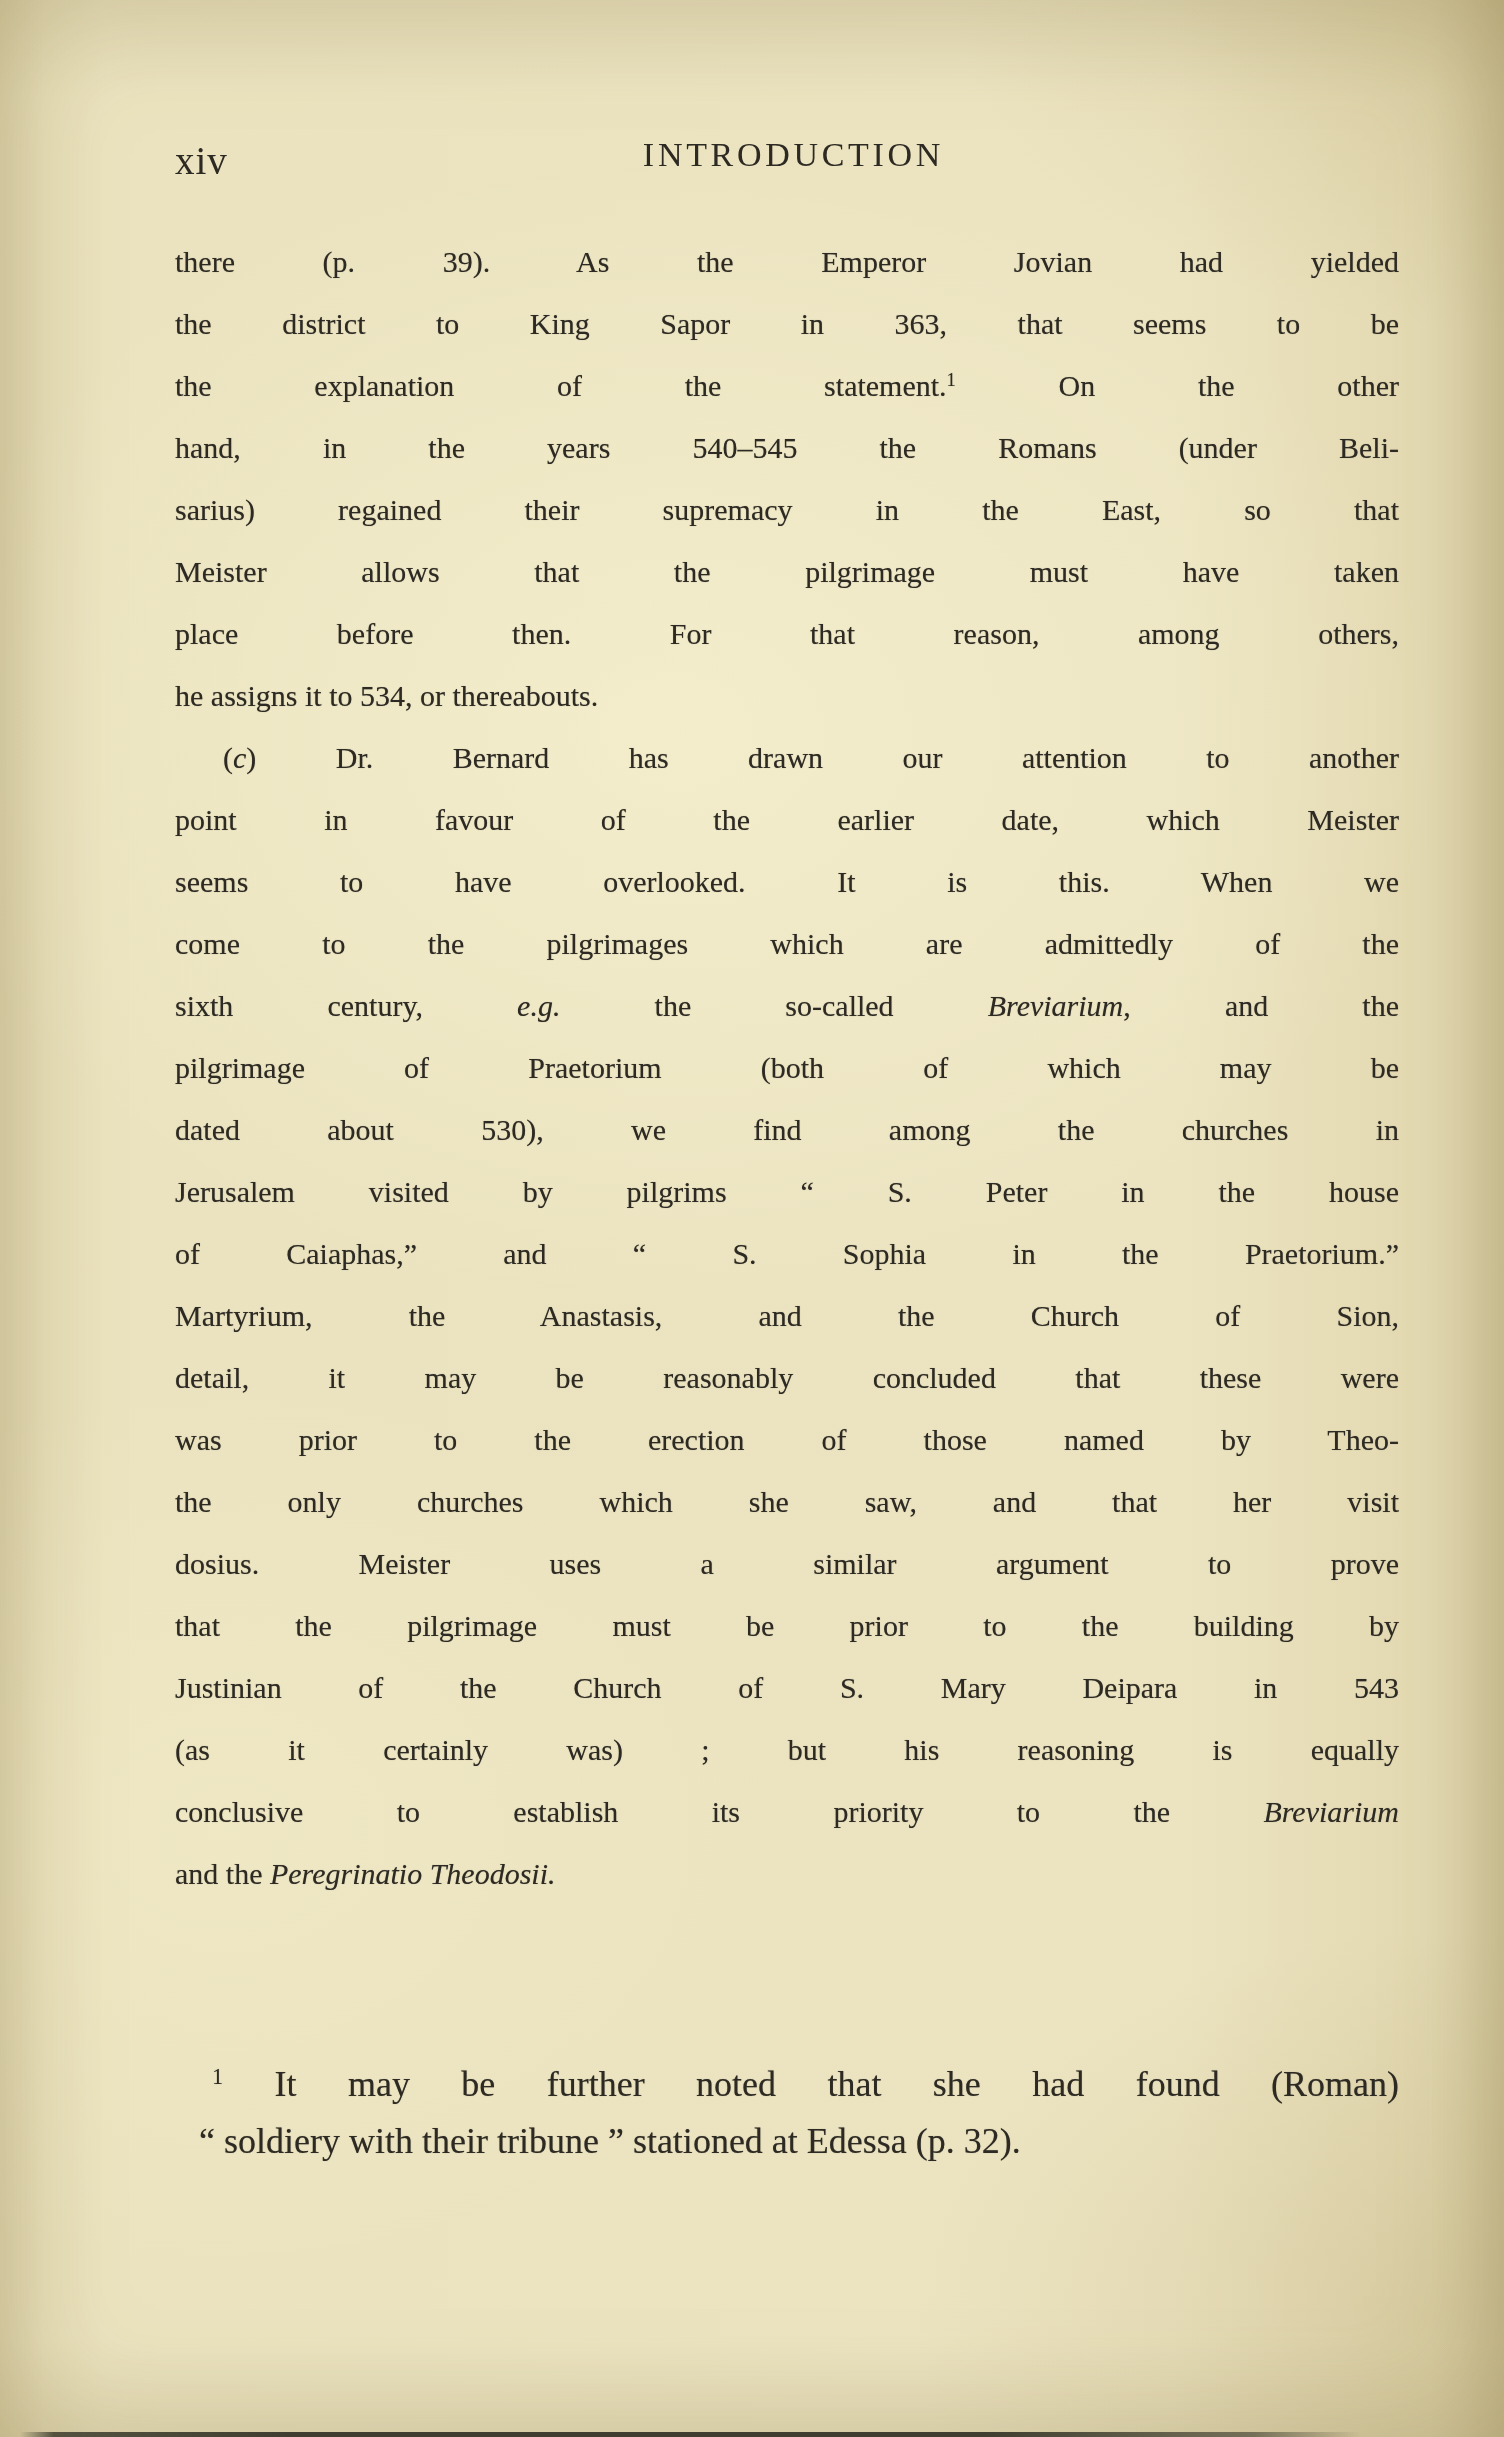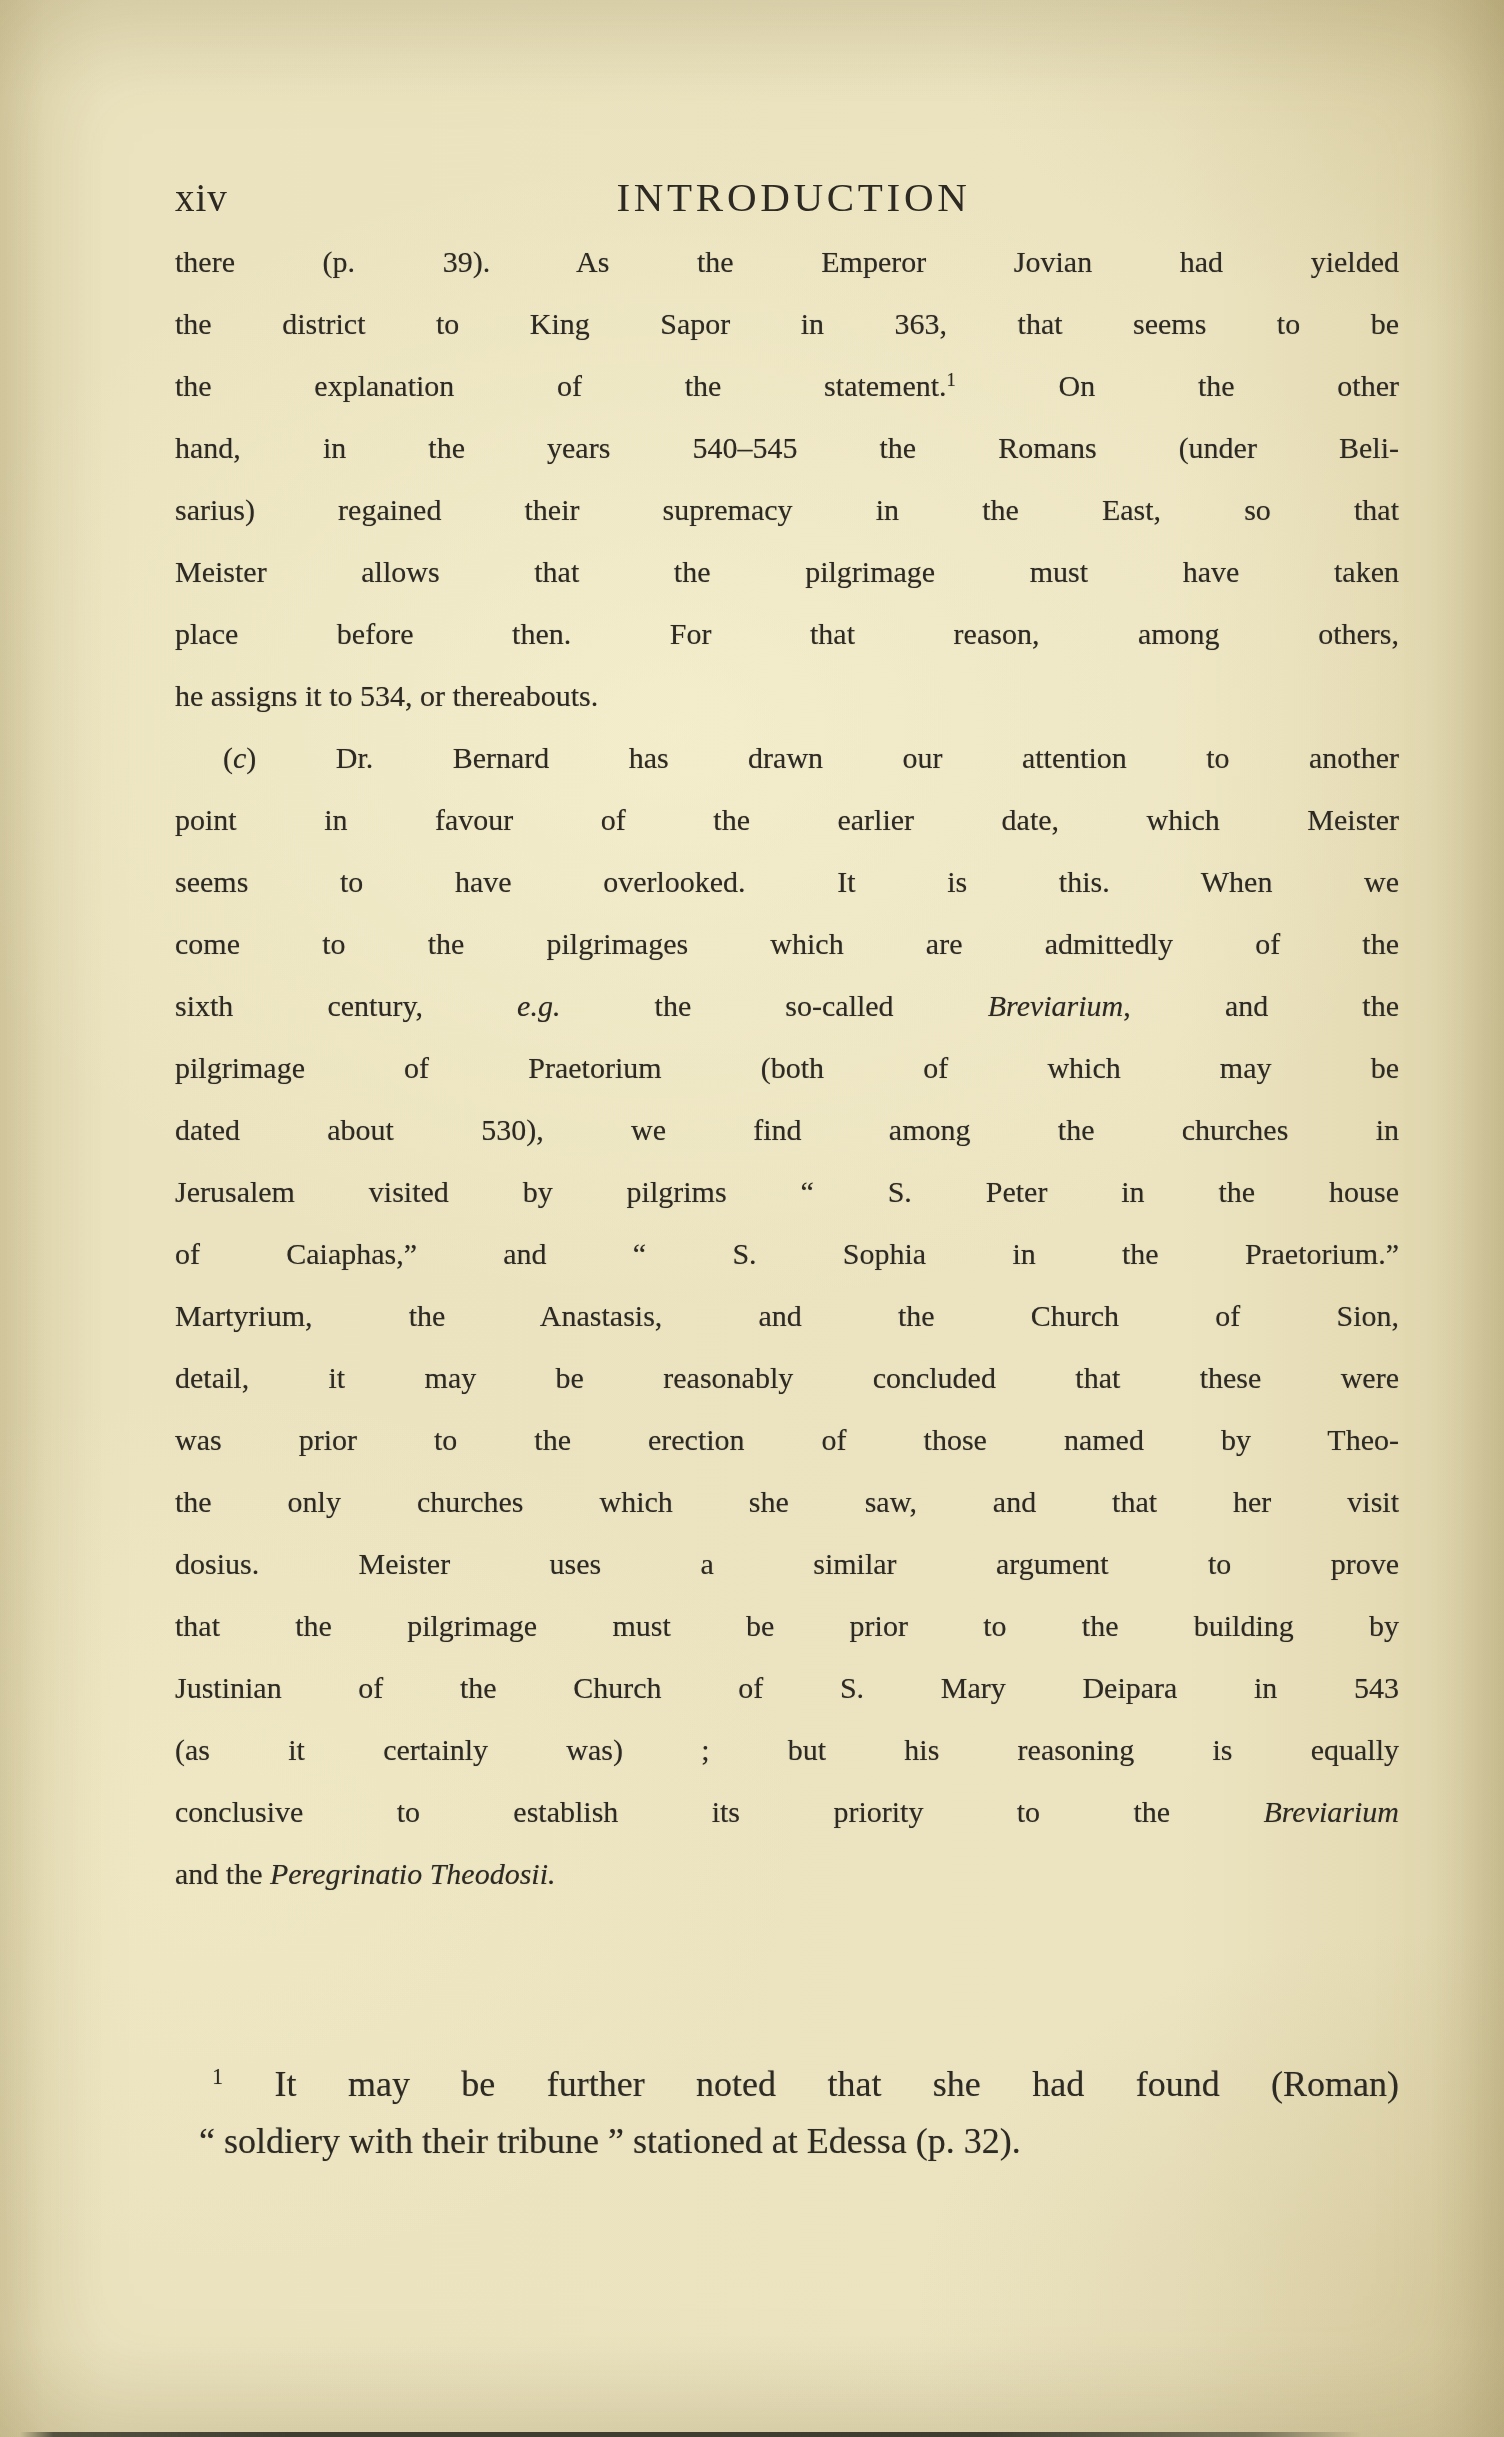"xiv" .header-row { margin-top: 37px -> none }
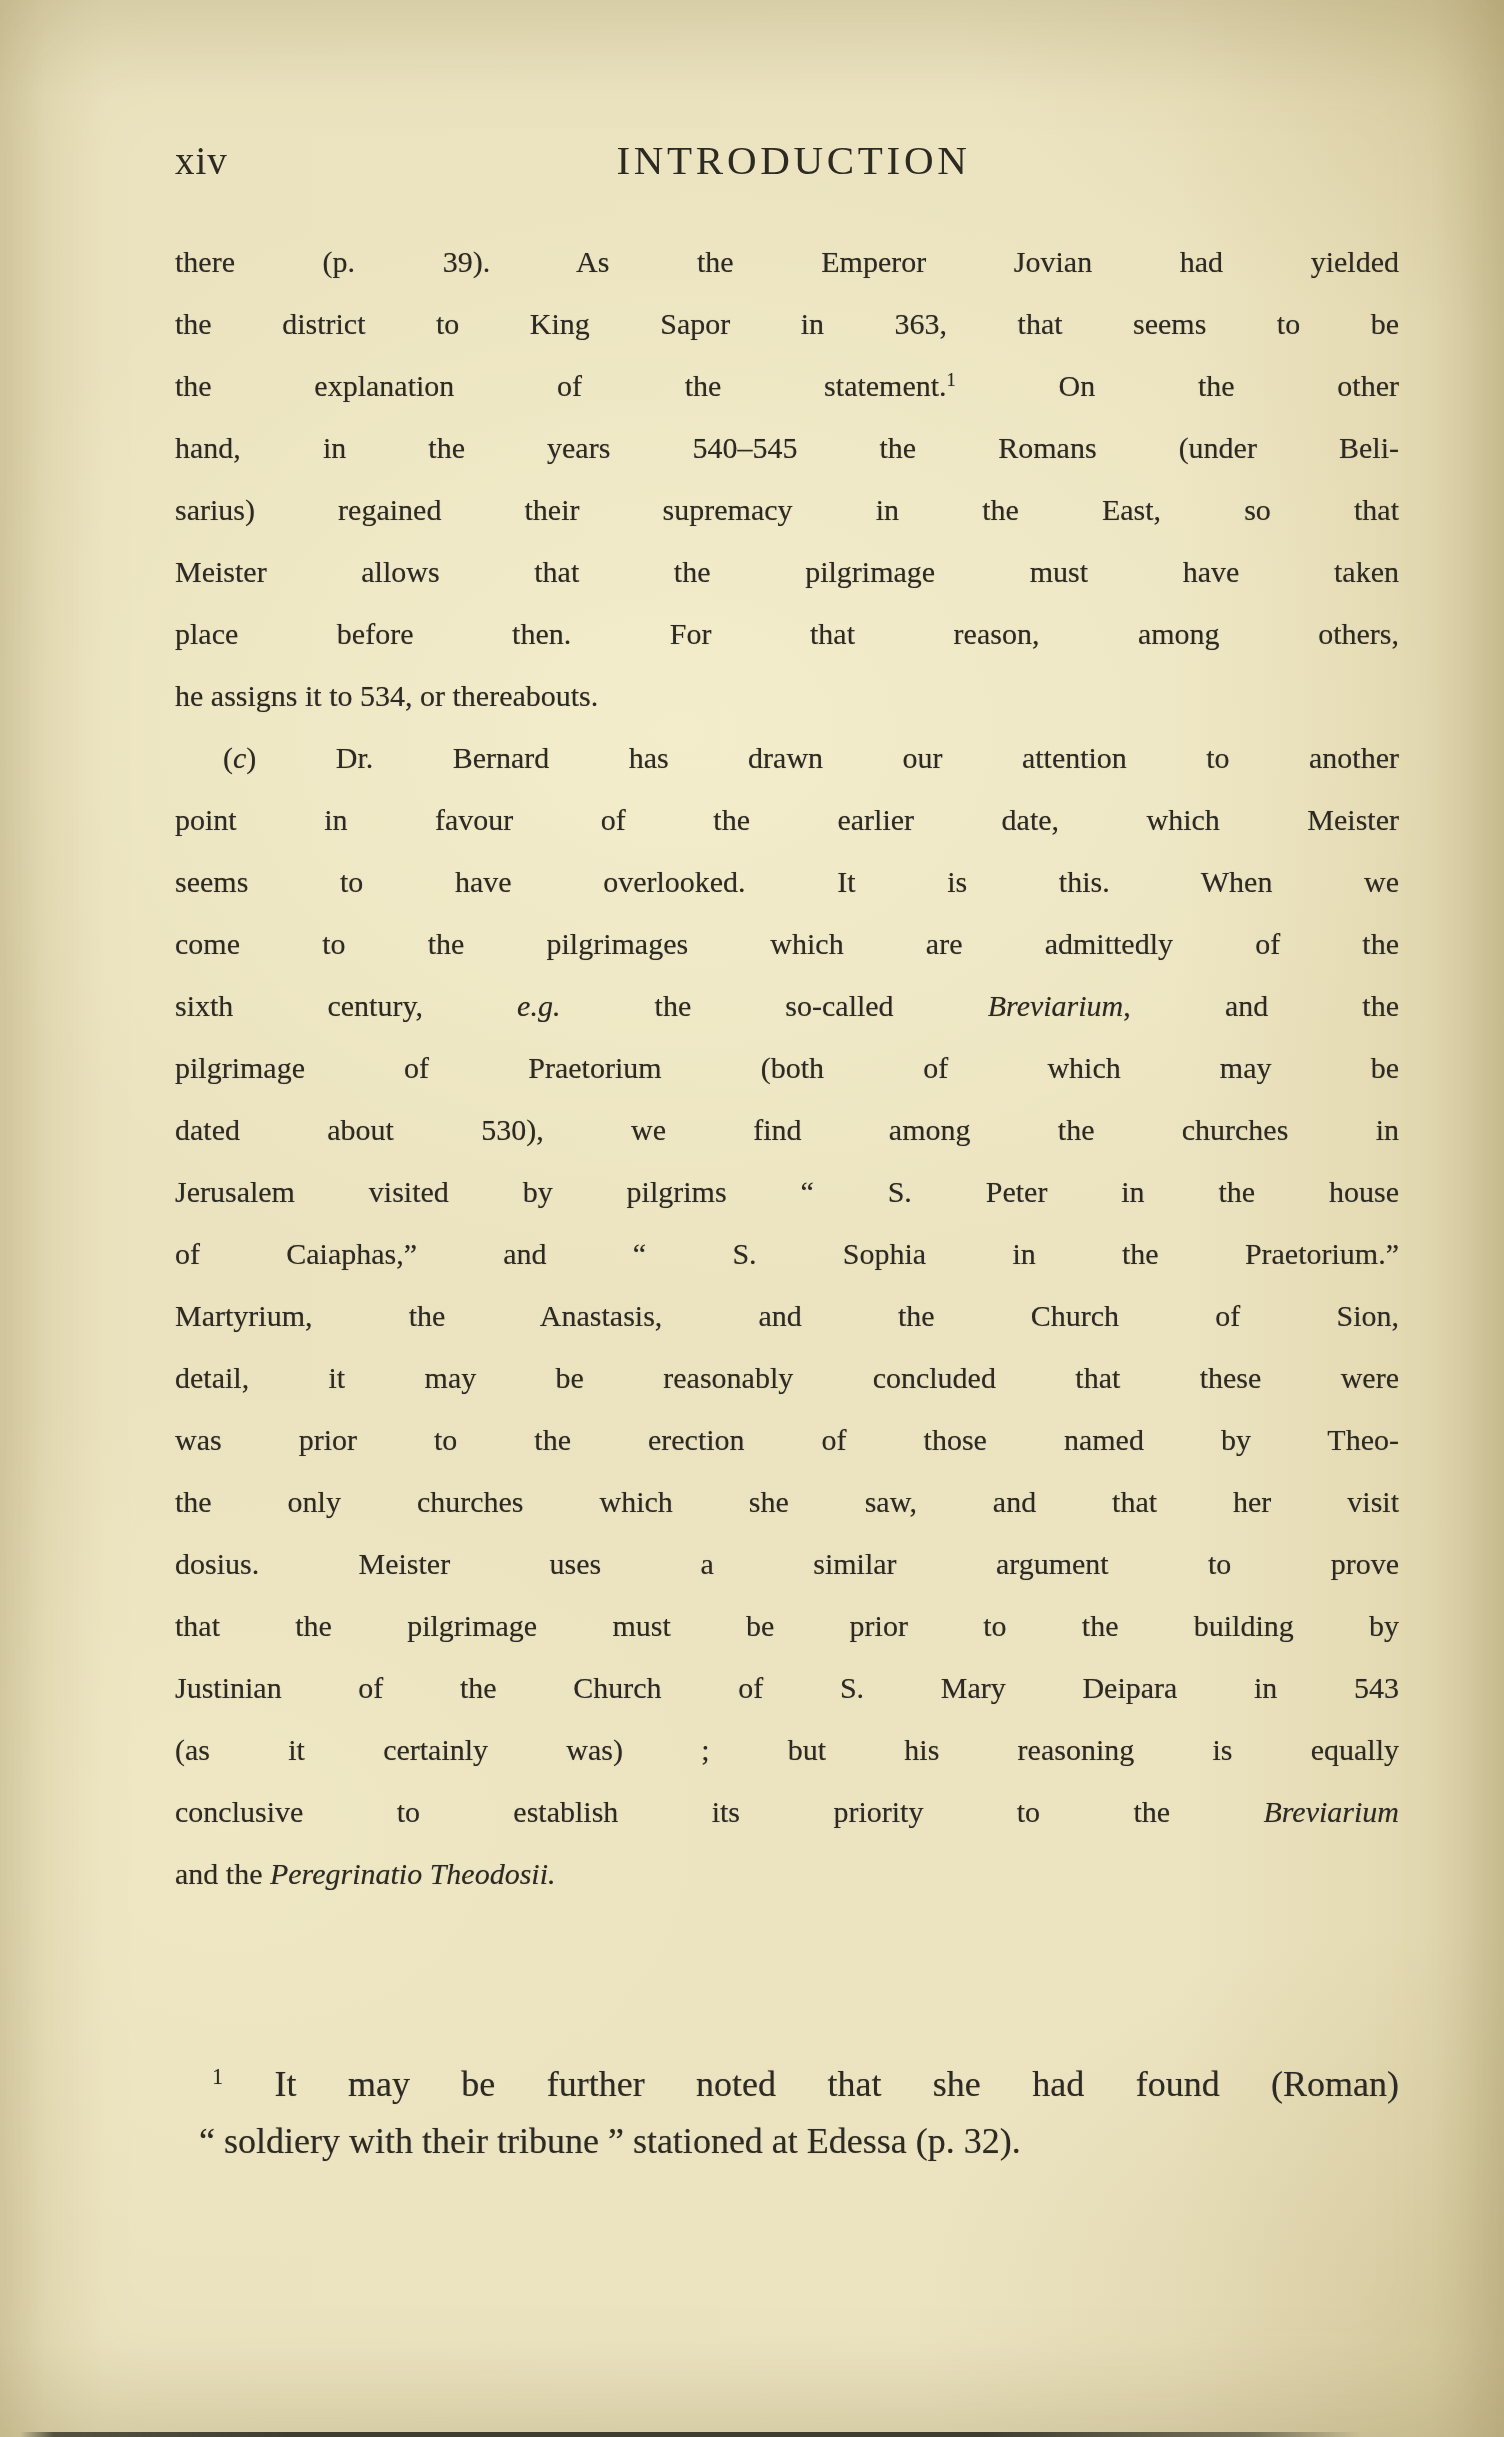"INTRODUCTION" .running-head { font-size: 41px -> 34px }
